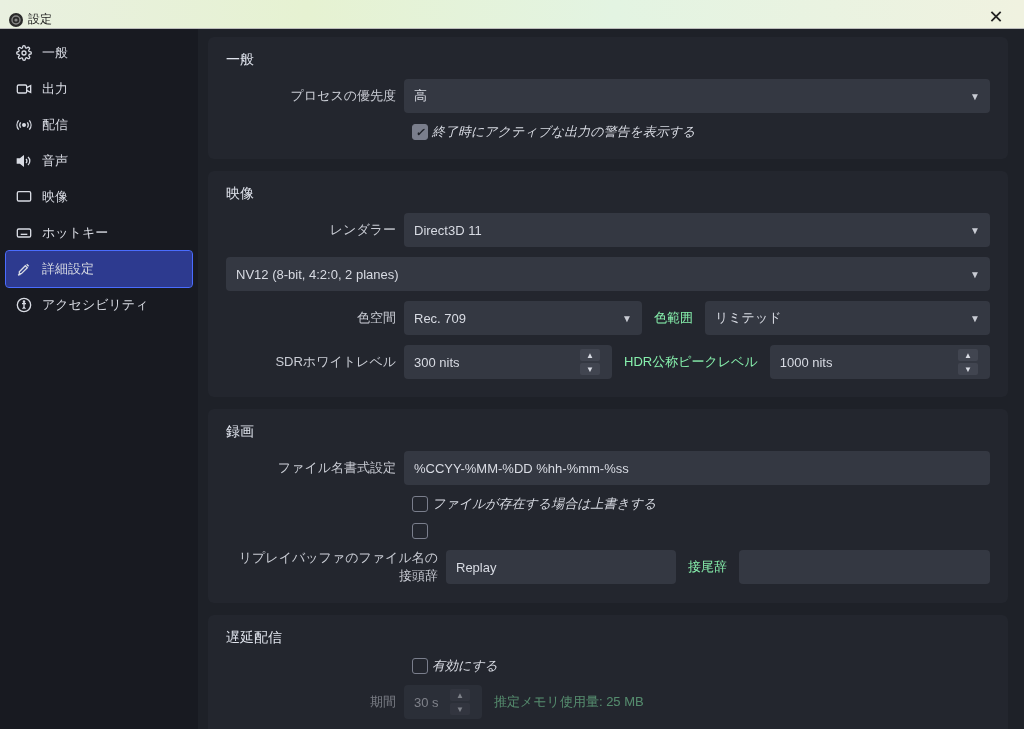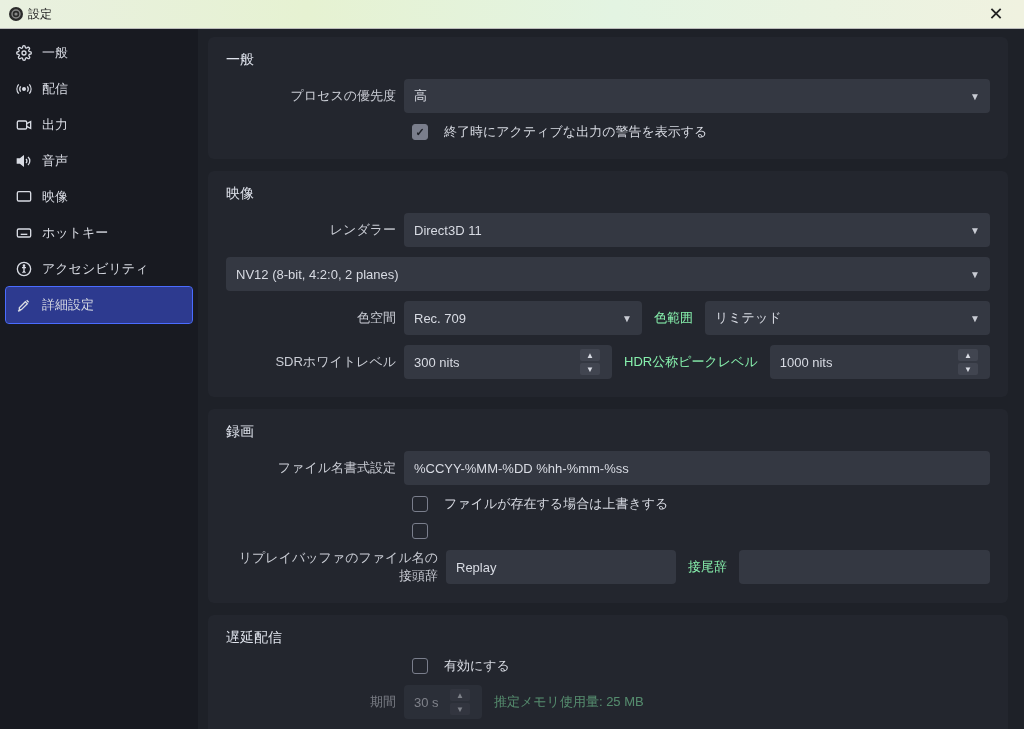"設定" .titlebar { align-items: center -> flex-end }
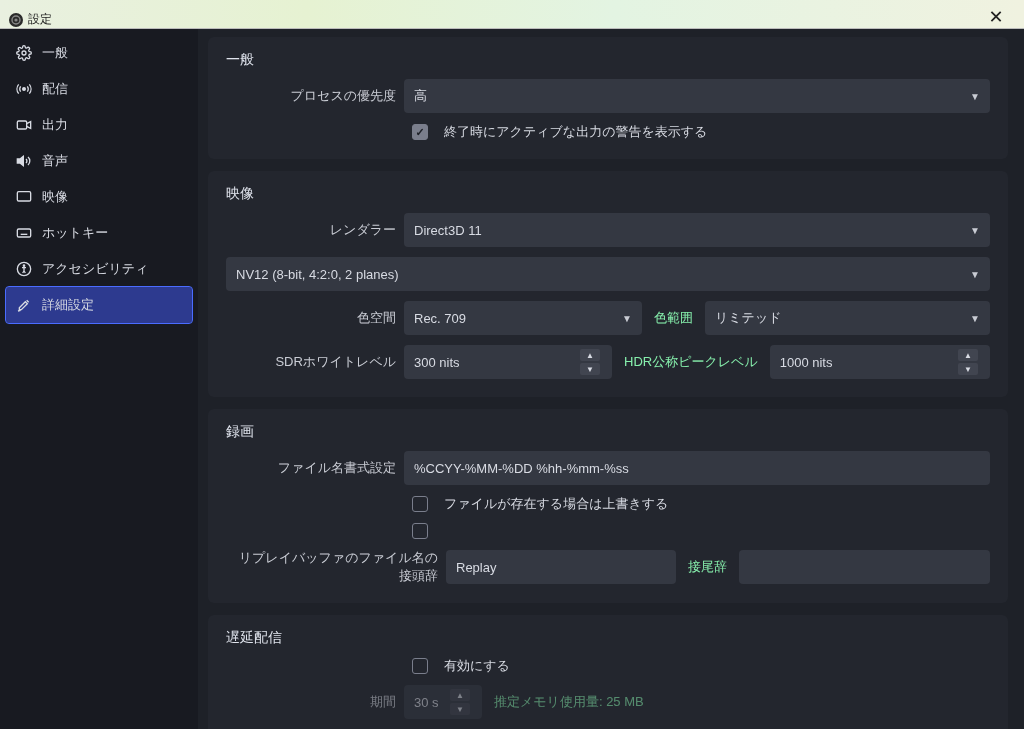"配信" div.side-item { order: before "出力" -> after "出力" }
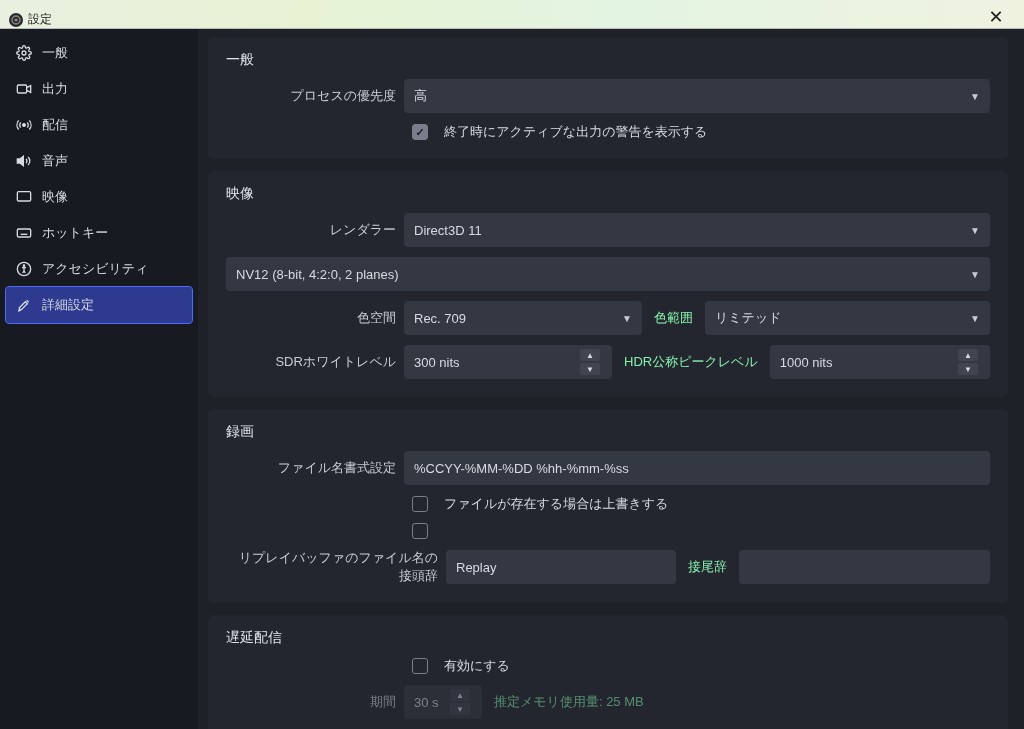"終了時にアクティブな出力の警告を表示する" .checkbox-row { font-style: none -> italic; gap: 16px -> 4px }
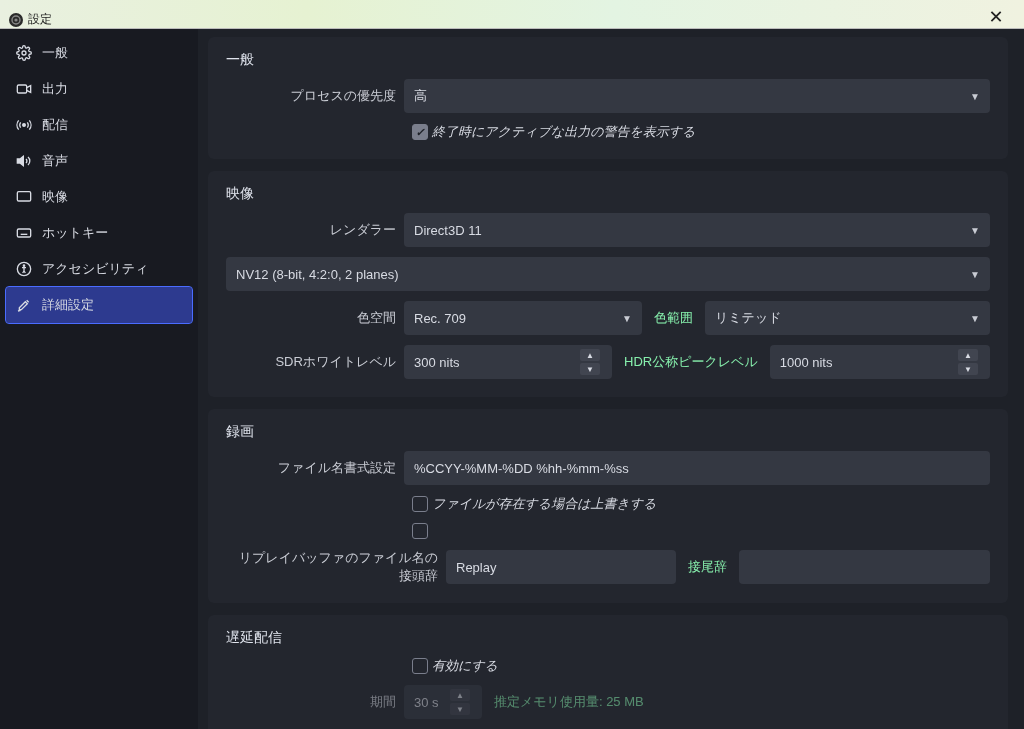"アクセシビリティ" div.side-item { order: before "詳細設定" -> after "詳細設定" }
